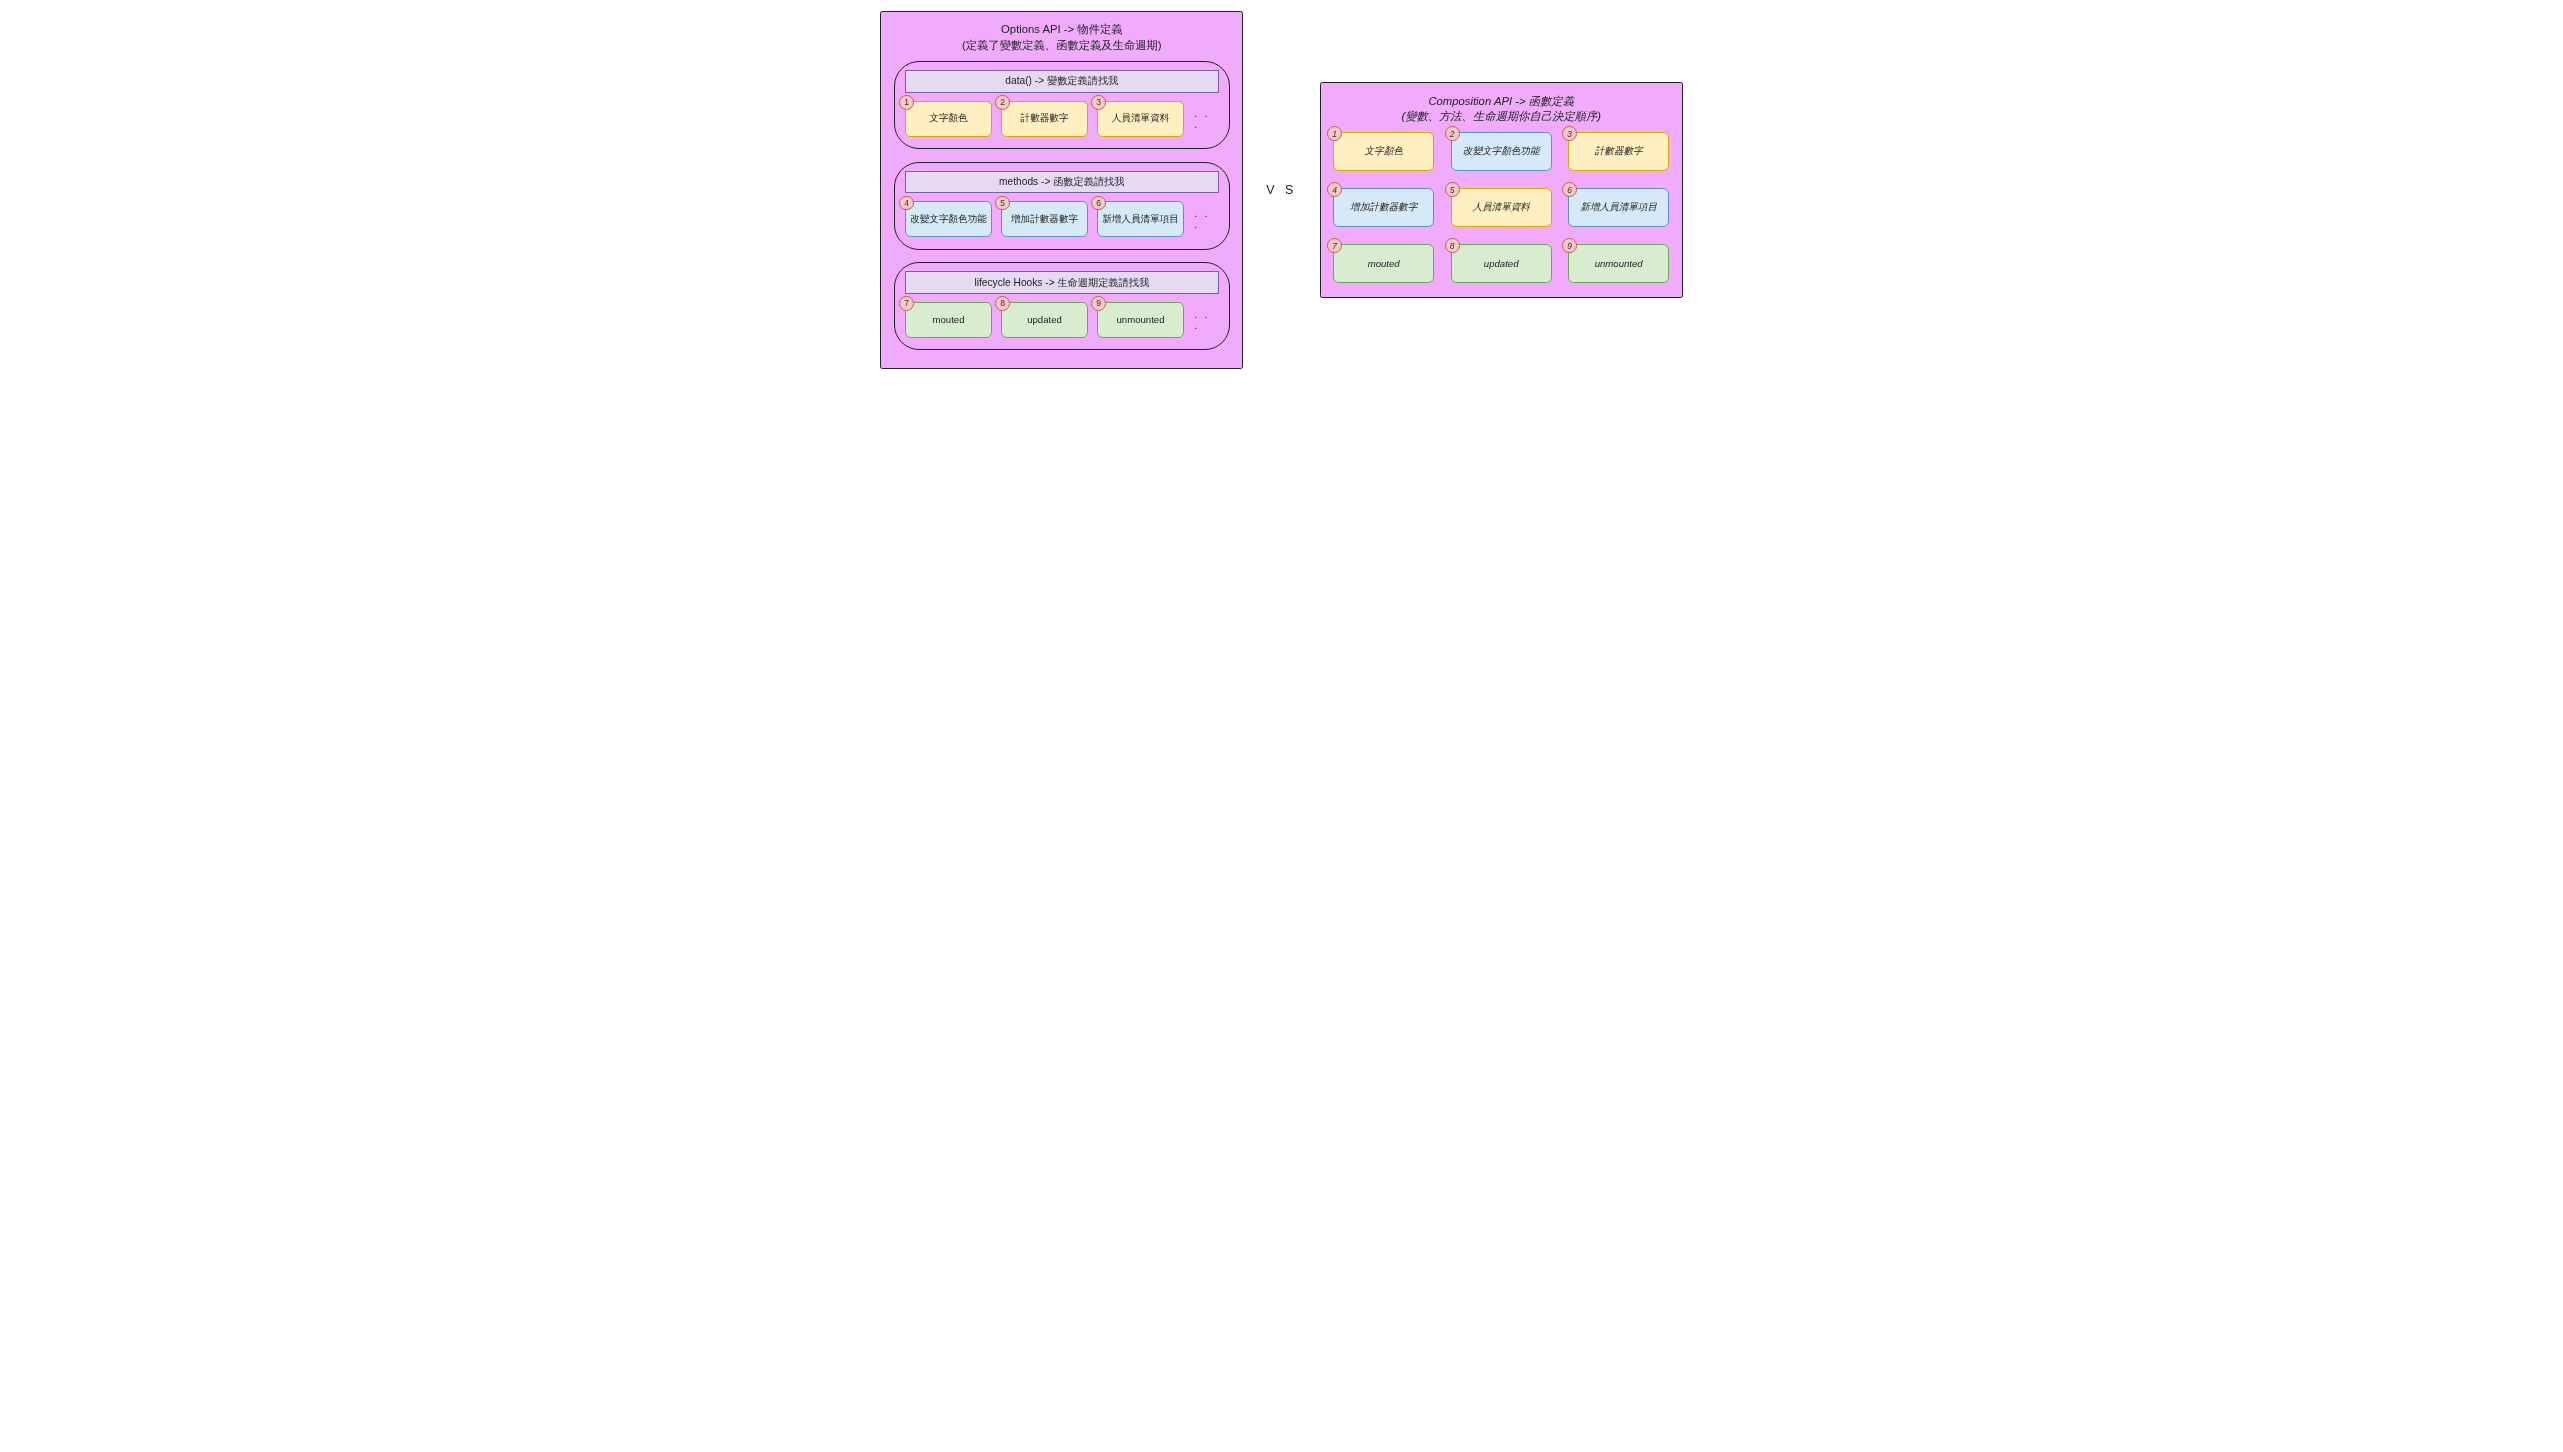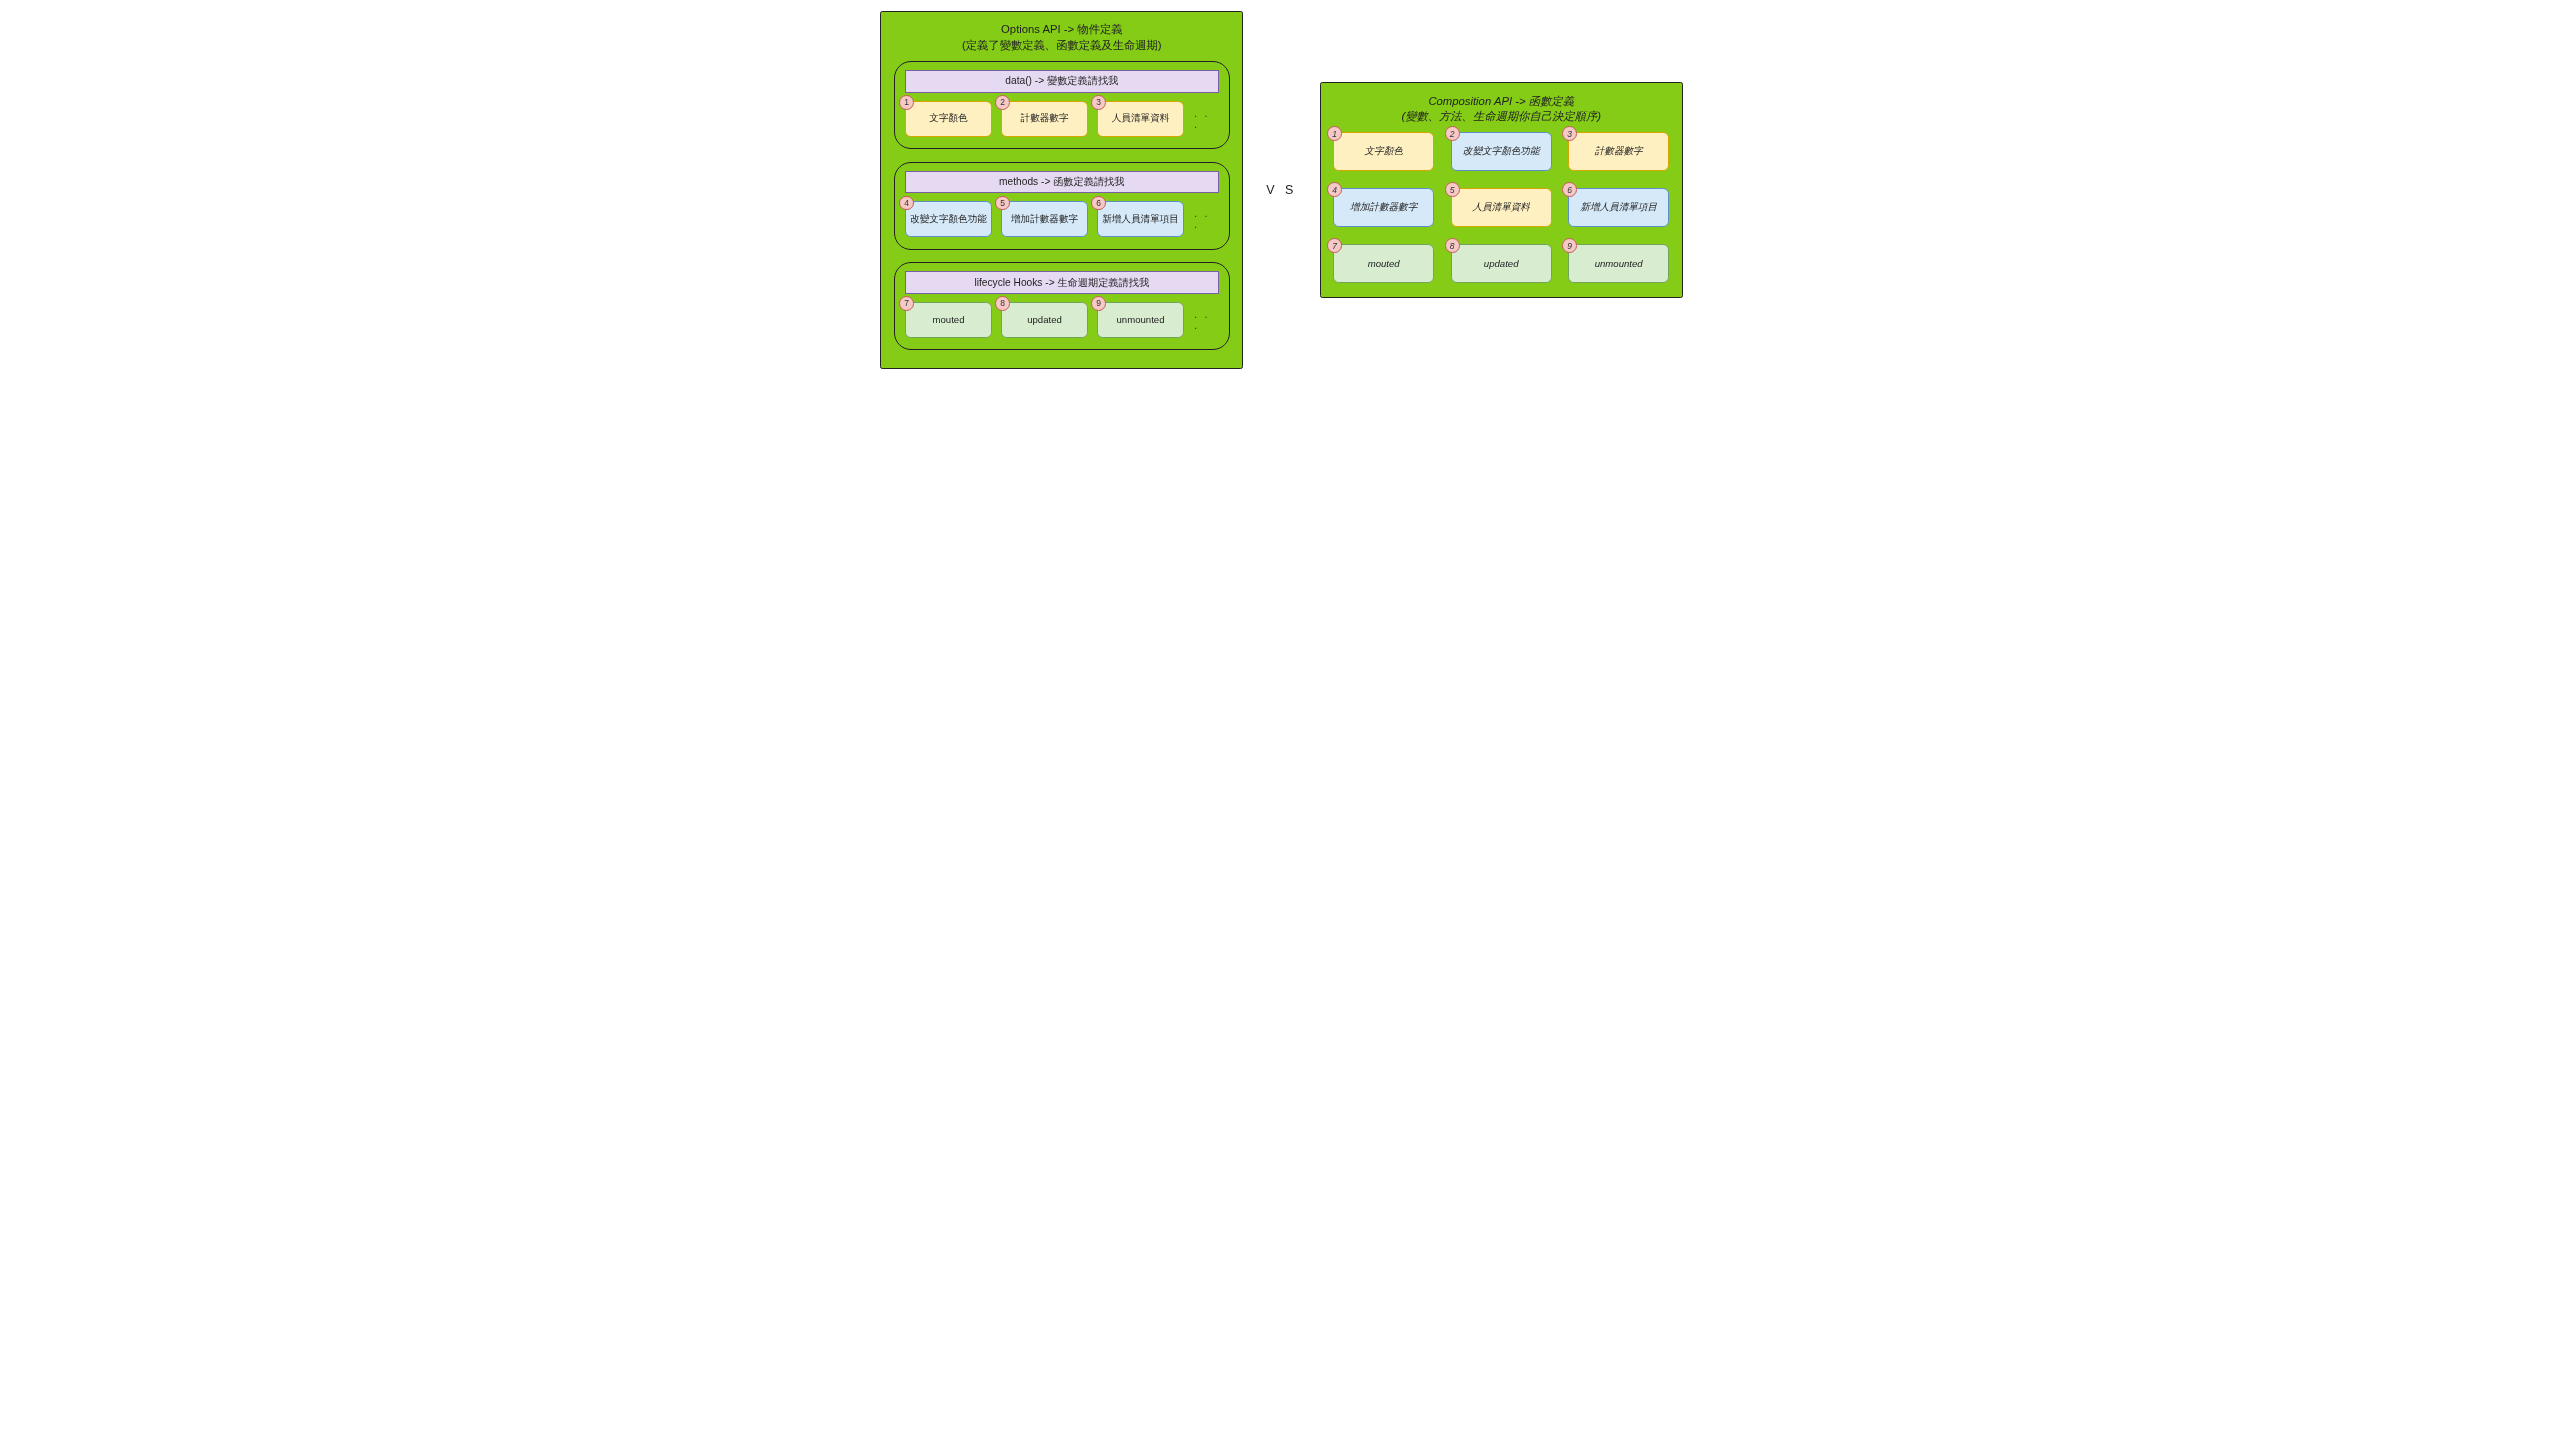"Options API -> 物件定義" .panel { background: #84cc16 -> #f0abfc }
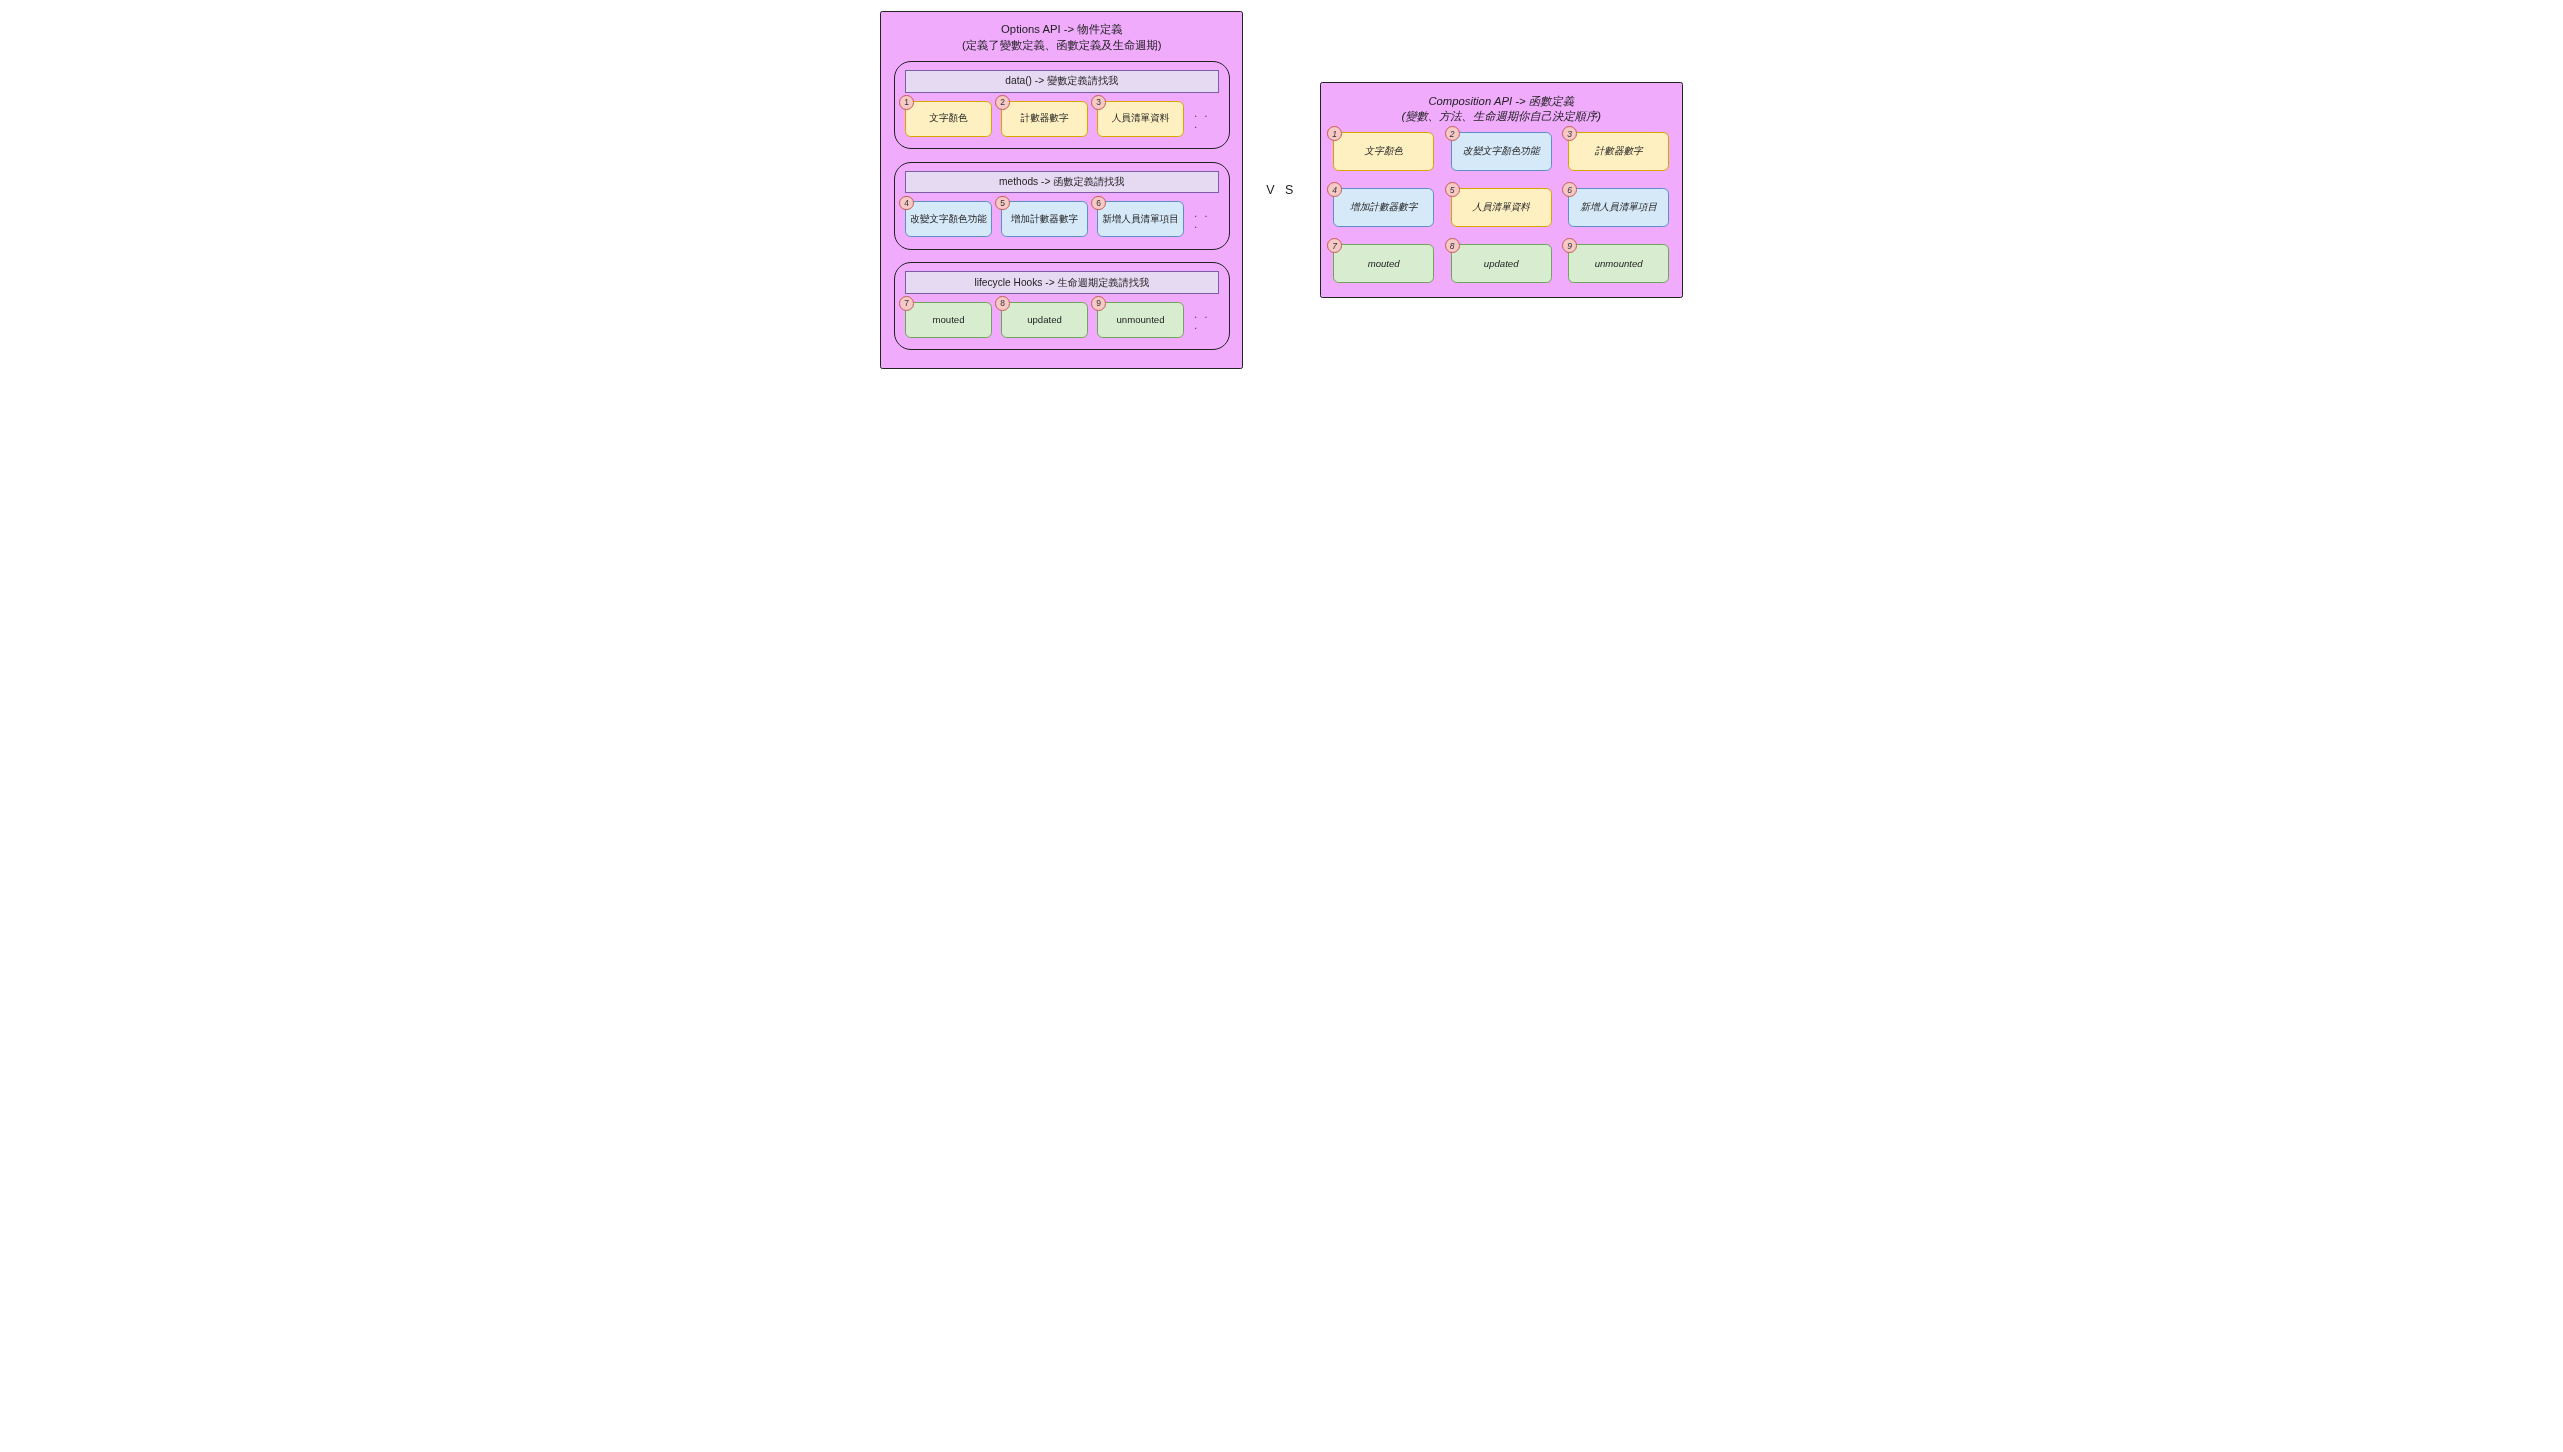"data() -> 變數定義請找我" .section { border-radius: 17px -> 25px }
